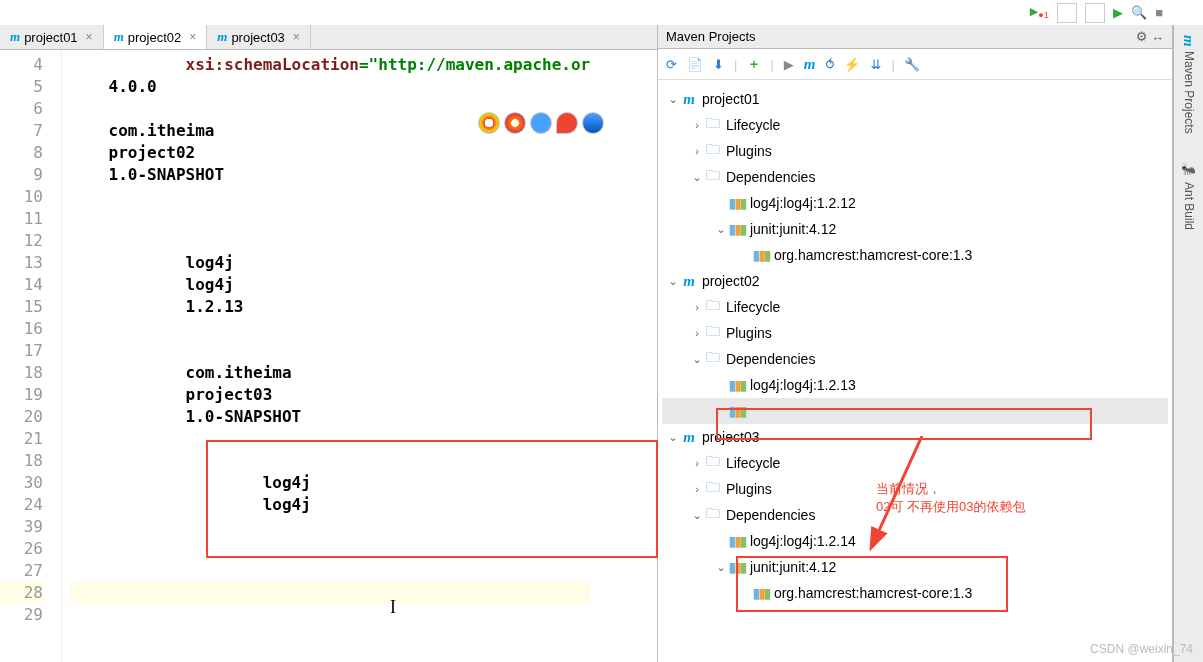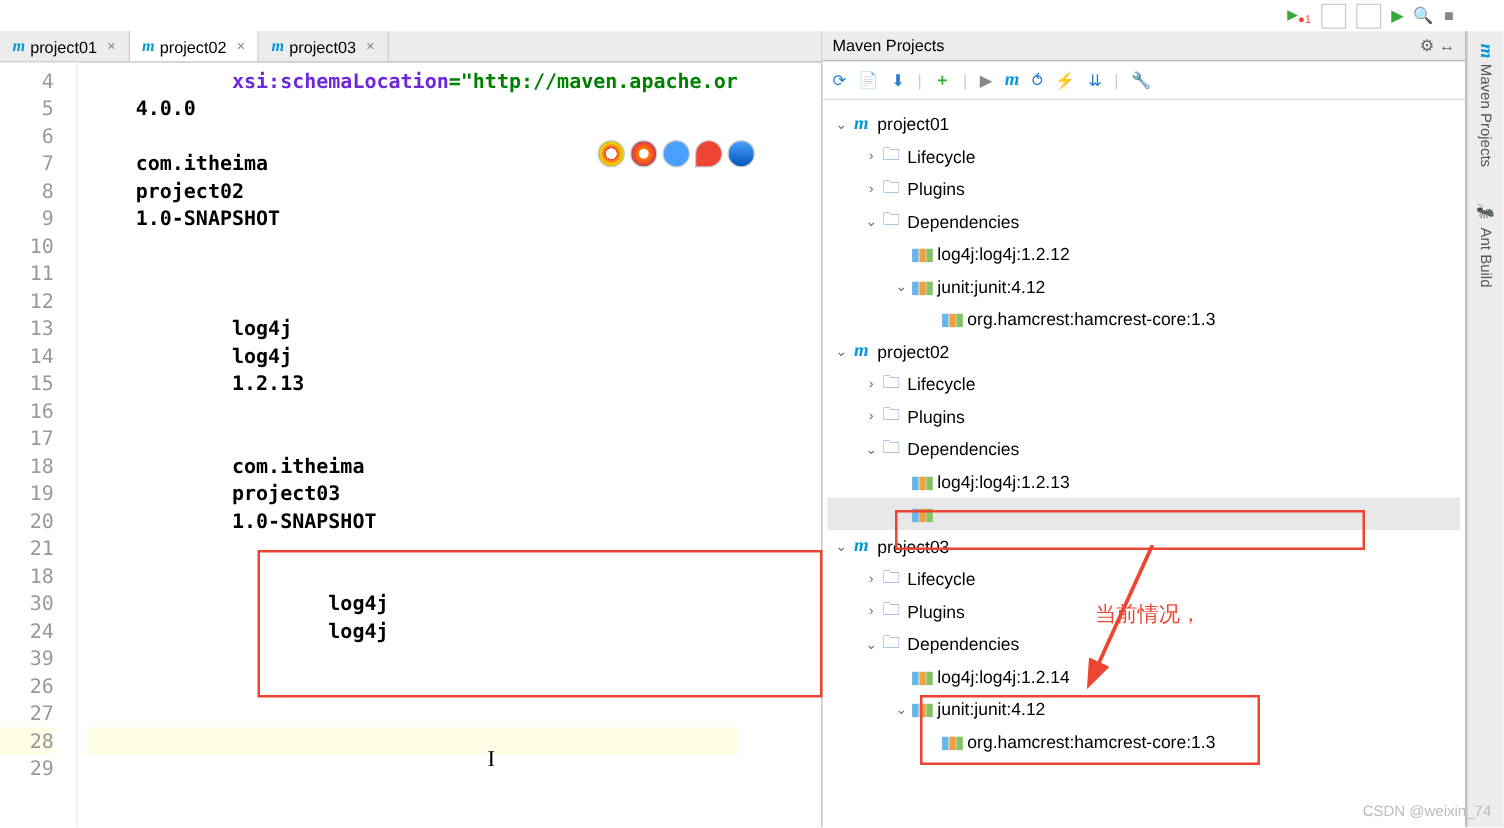"xsi:schemaLocation" .attr { color: #6d28d9 -> #7f1d1d }
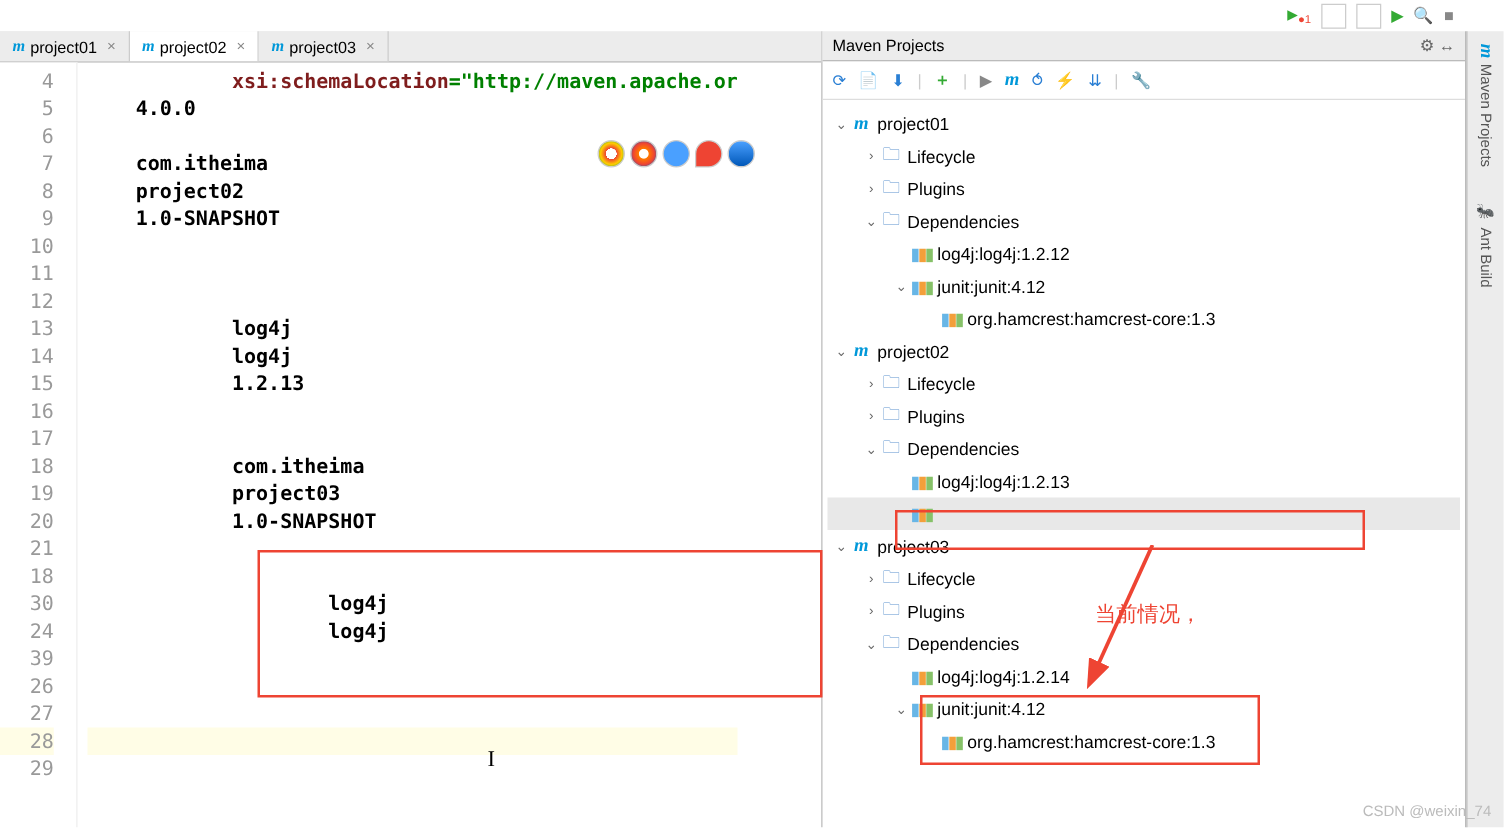"当前情况，" .red-note { font-size: 17px -> 13px }
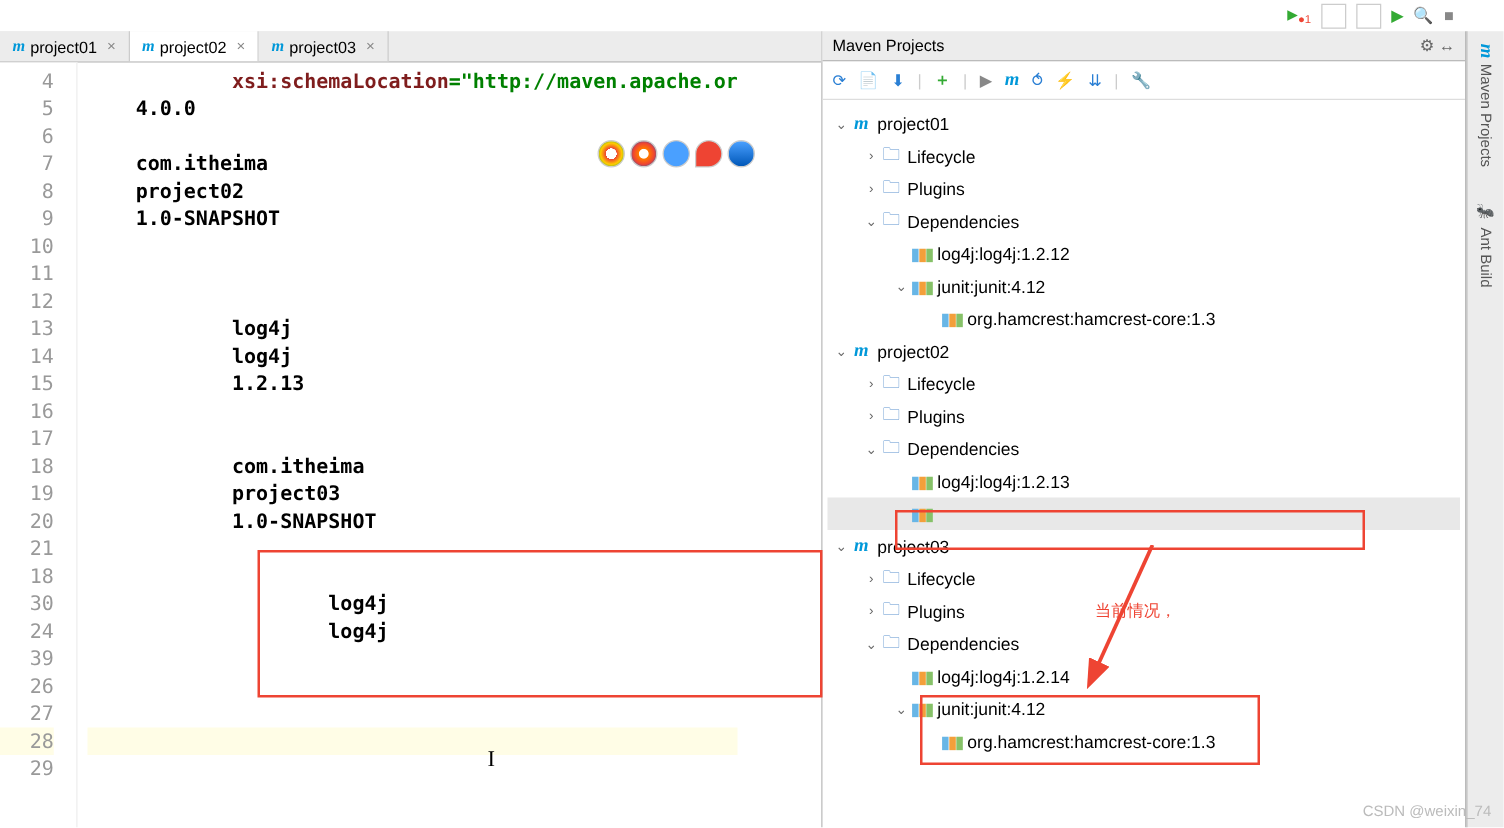"02可 不再使用03的依赖包" div { html: none -> <div>02可 不再使用03的依赖包</div> }
